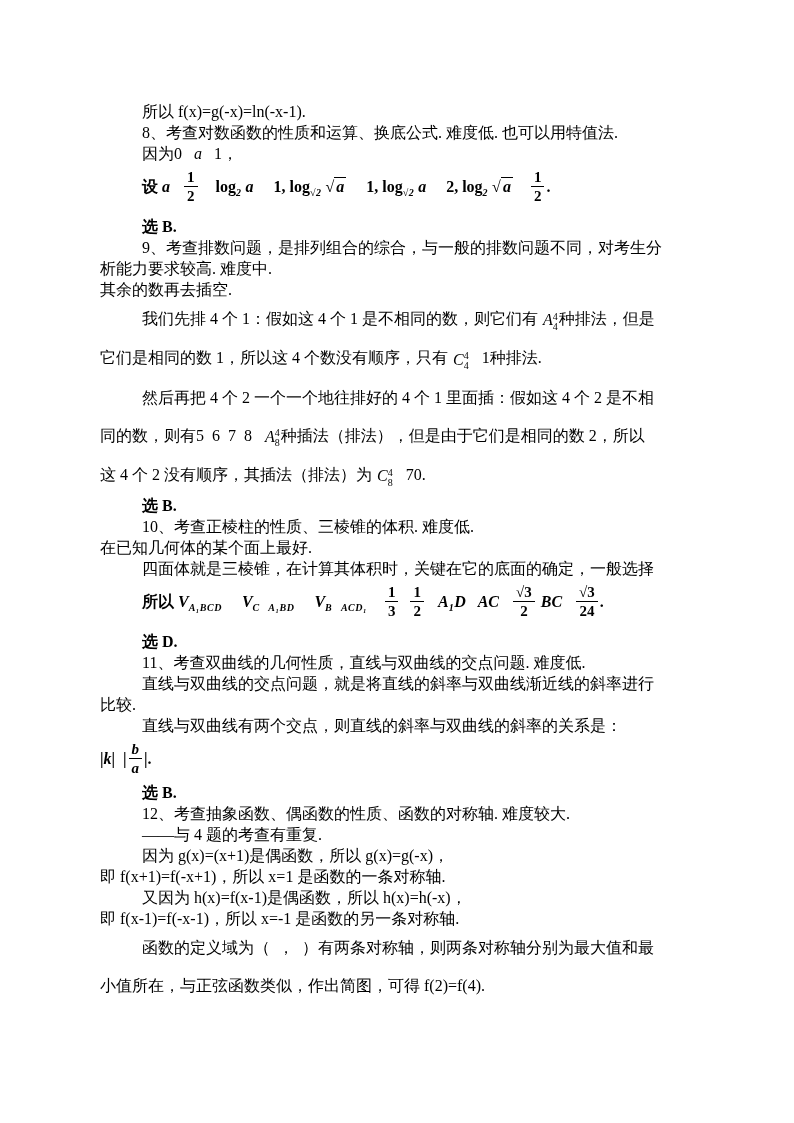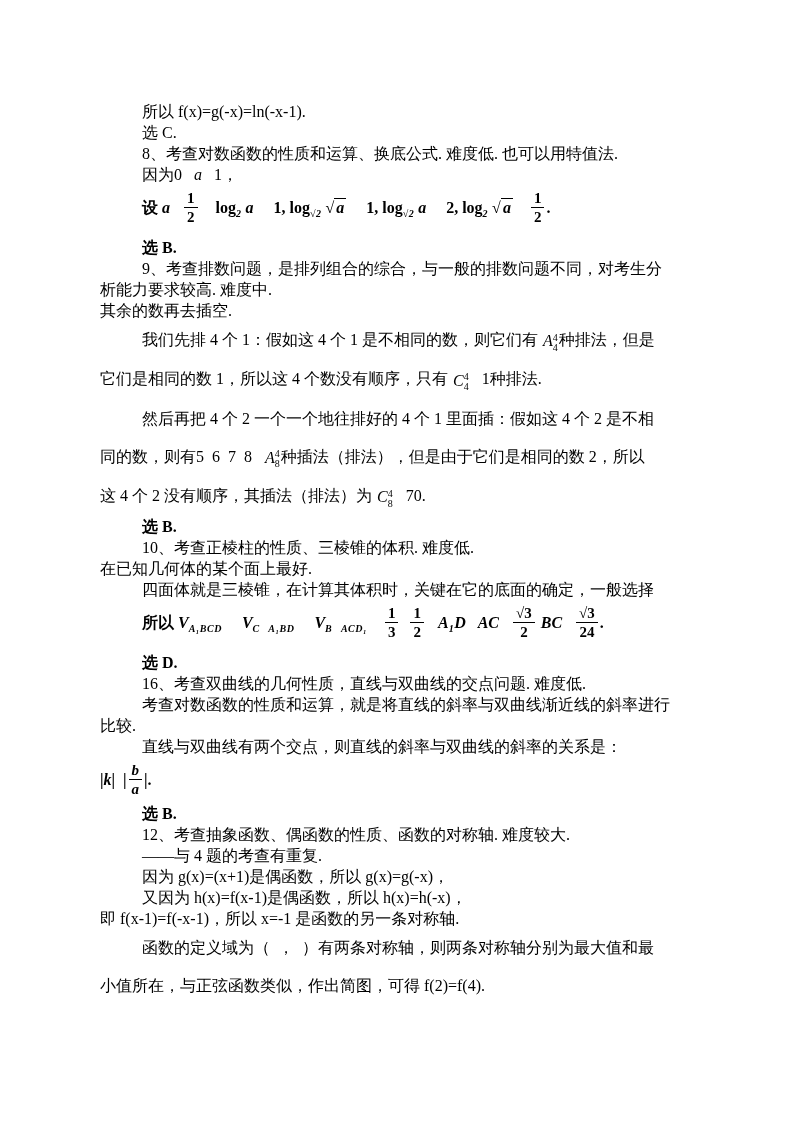"选 C." div.line { html: <div><span>选 C.</span></div> -> none }
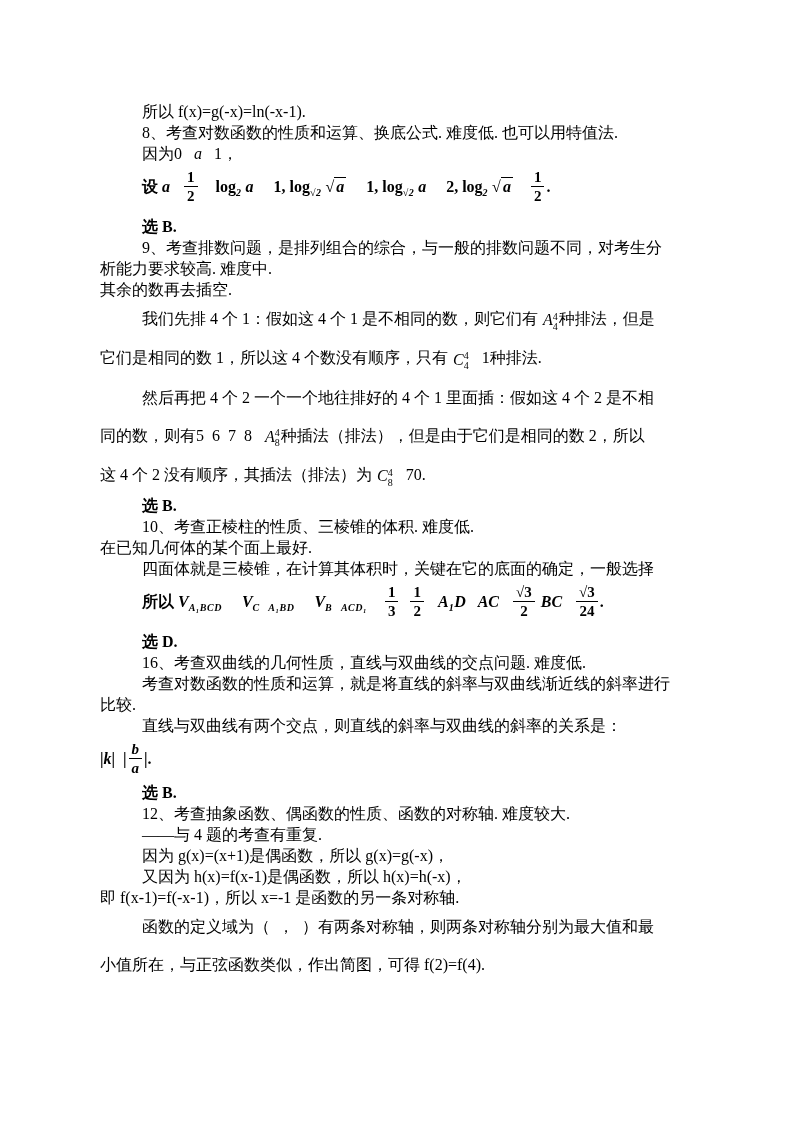"16、考查双曲线的几何性质，直线与双曲线的交点问题. 难度低." span { text: 16 -> 11 }
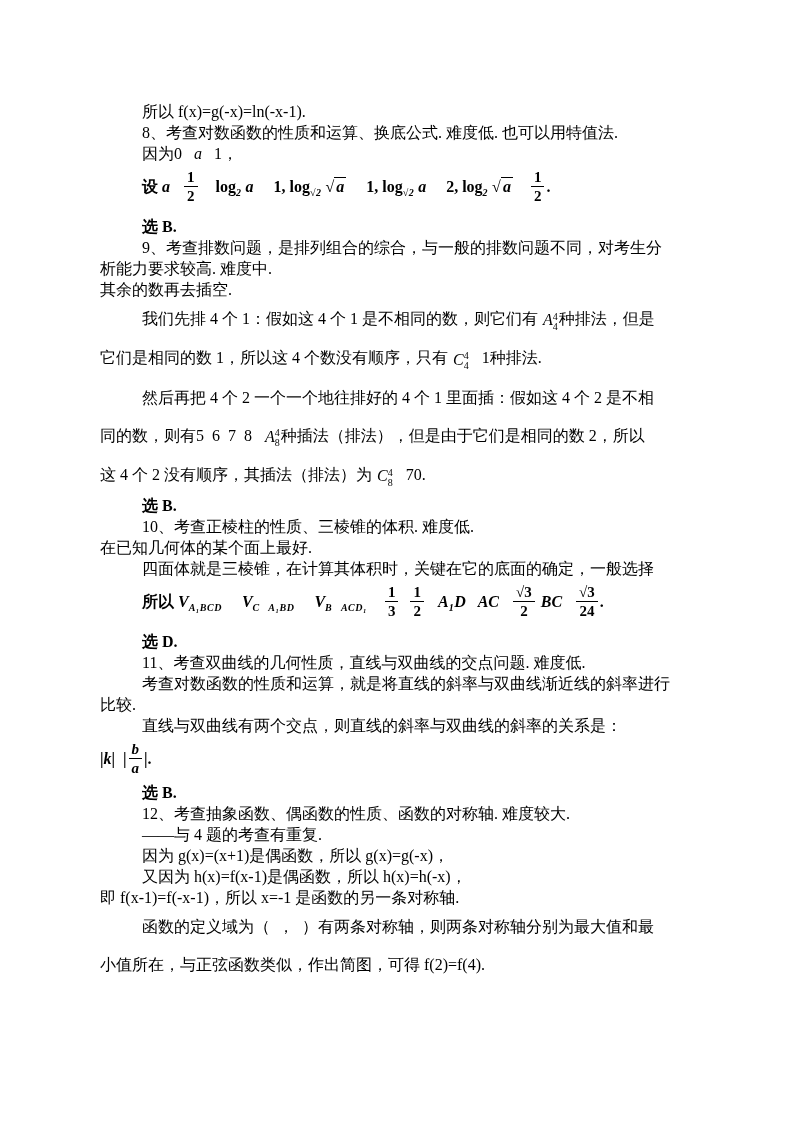"考查对数函数的性质和运算，就是将直线的斜率与双曲线渐近线的斜率进行" span { text: 考查对数函数的性质和运算 -> 直线与双曲线的交点问题 }
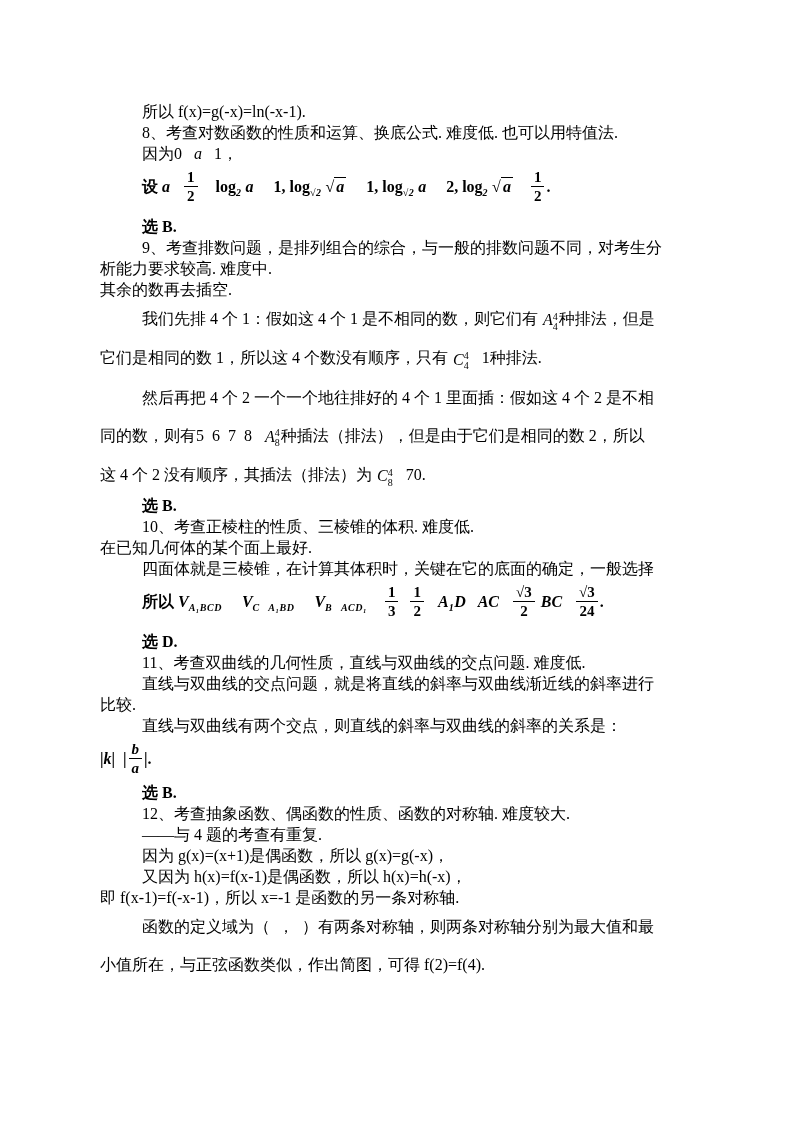"即 f(x+1)=f(-x+1)，所以 x=1 是函数的一条对称轴." div.line { html: none -> <div><span>即 f(x+1)=f(-x+1)，所以 x=1 是函数的一条对称轴.</span></div> }
